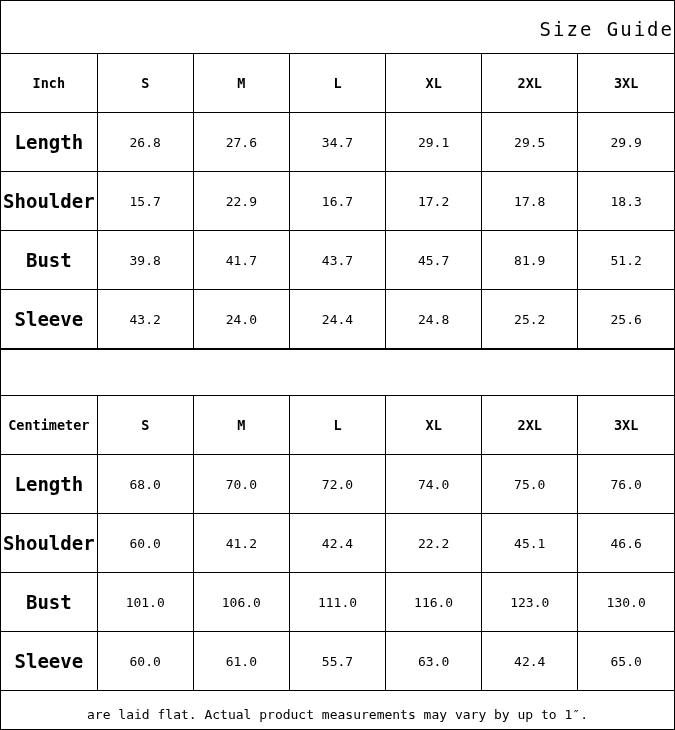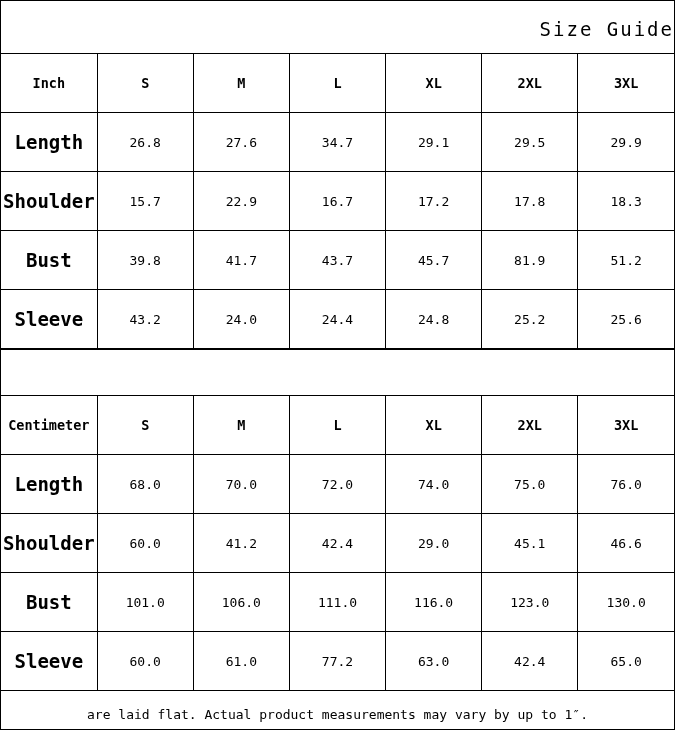"29.0" td { text: 29.0 -> 22.2 }
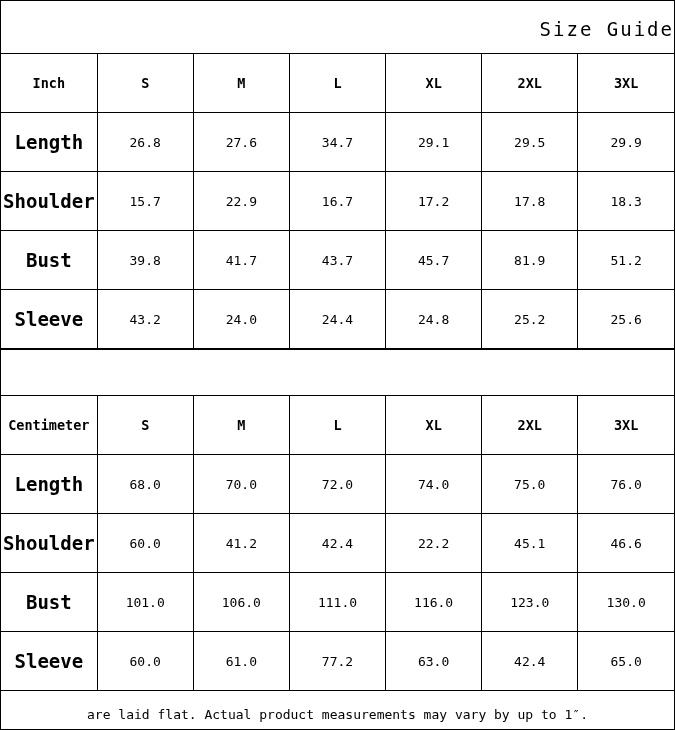"77.2" td { text: 77.2 -> 55.7 }
